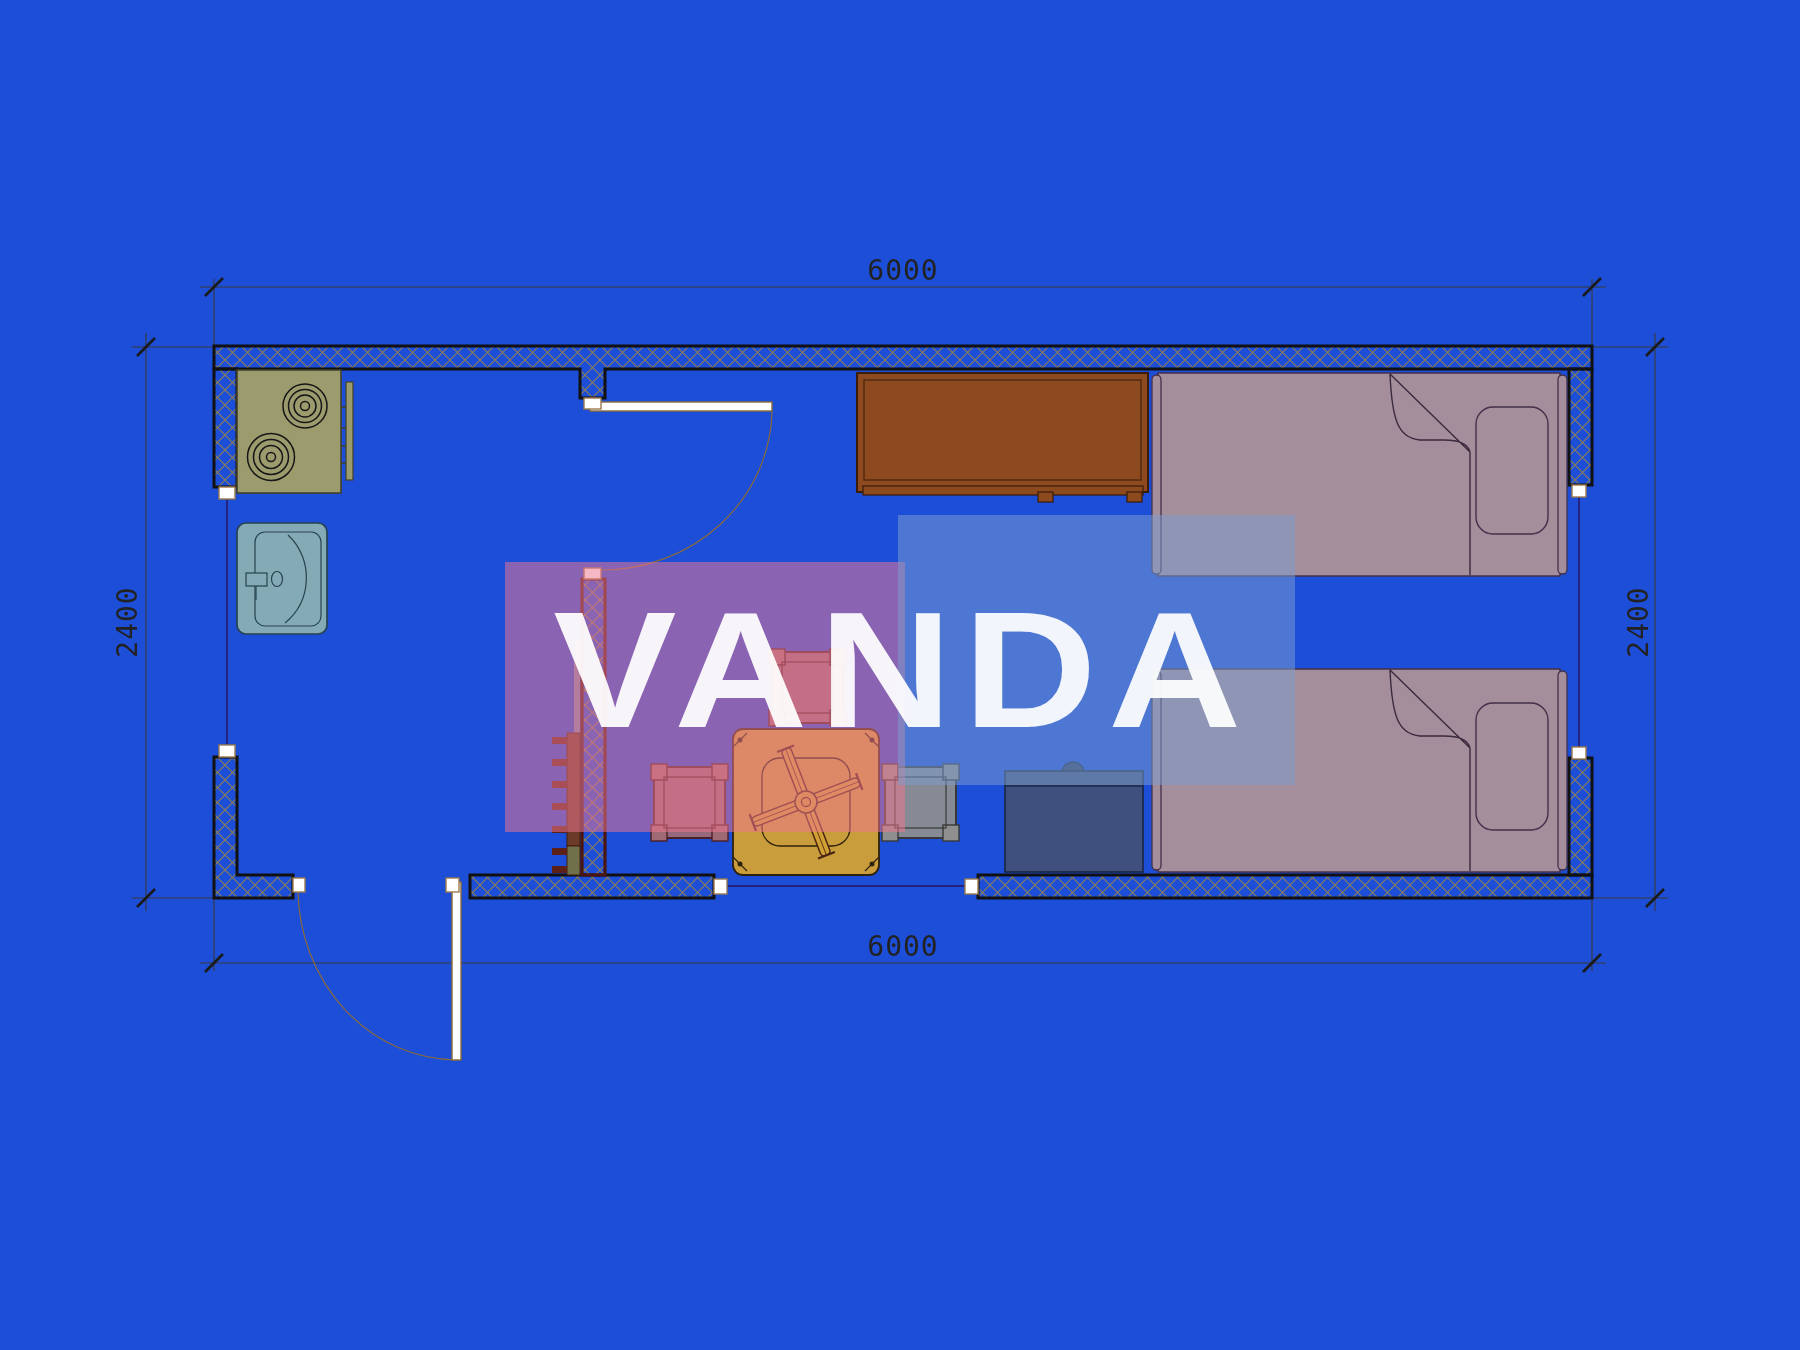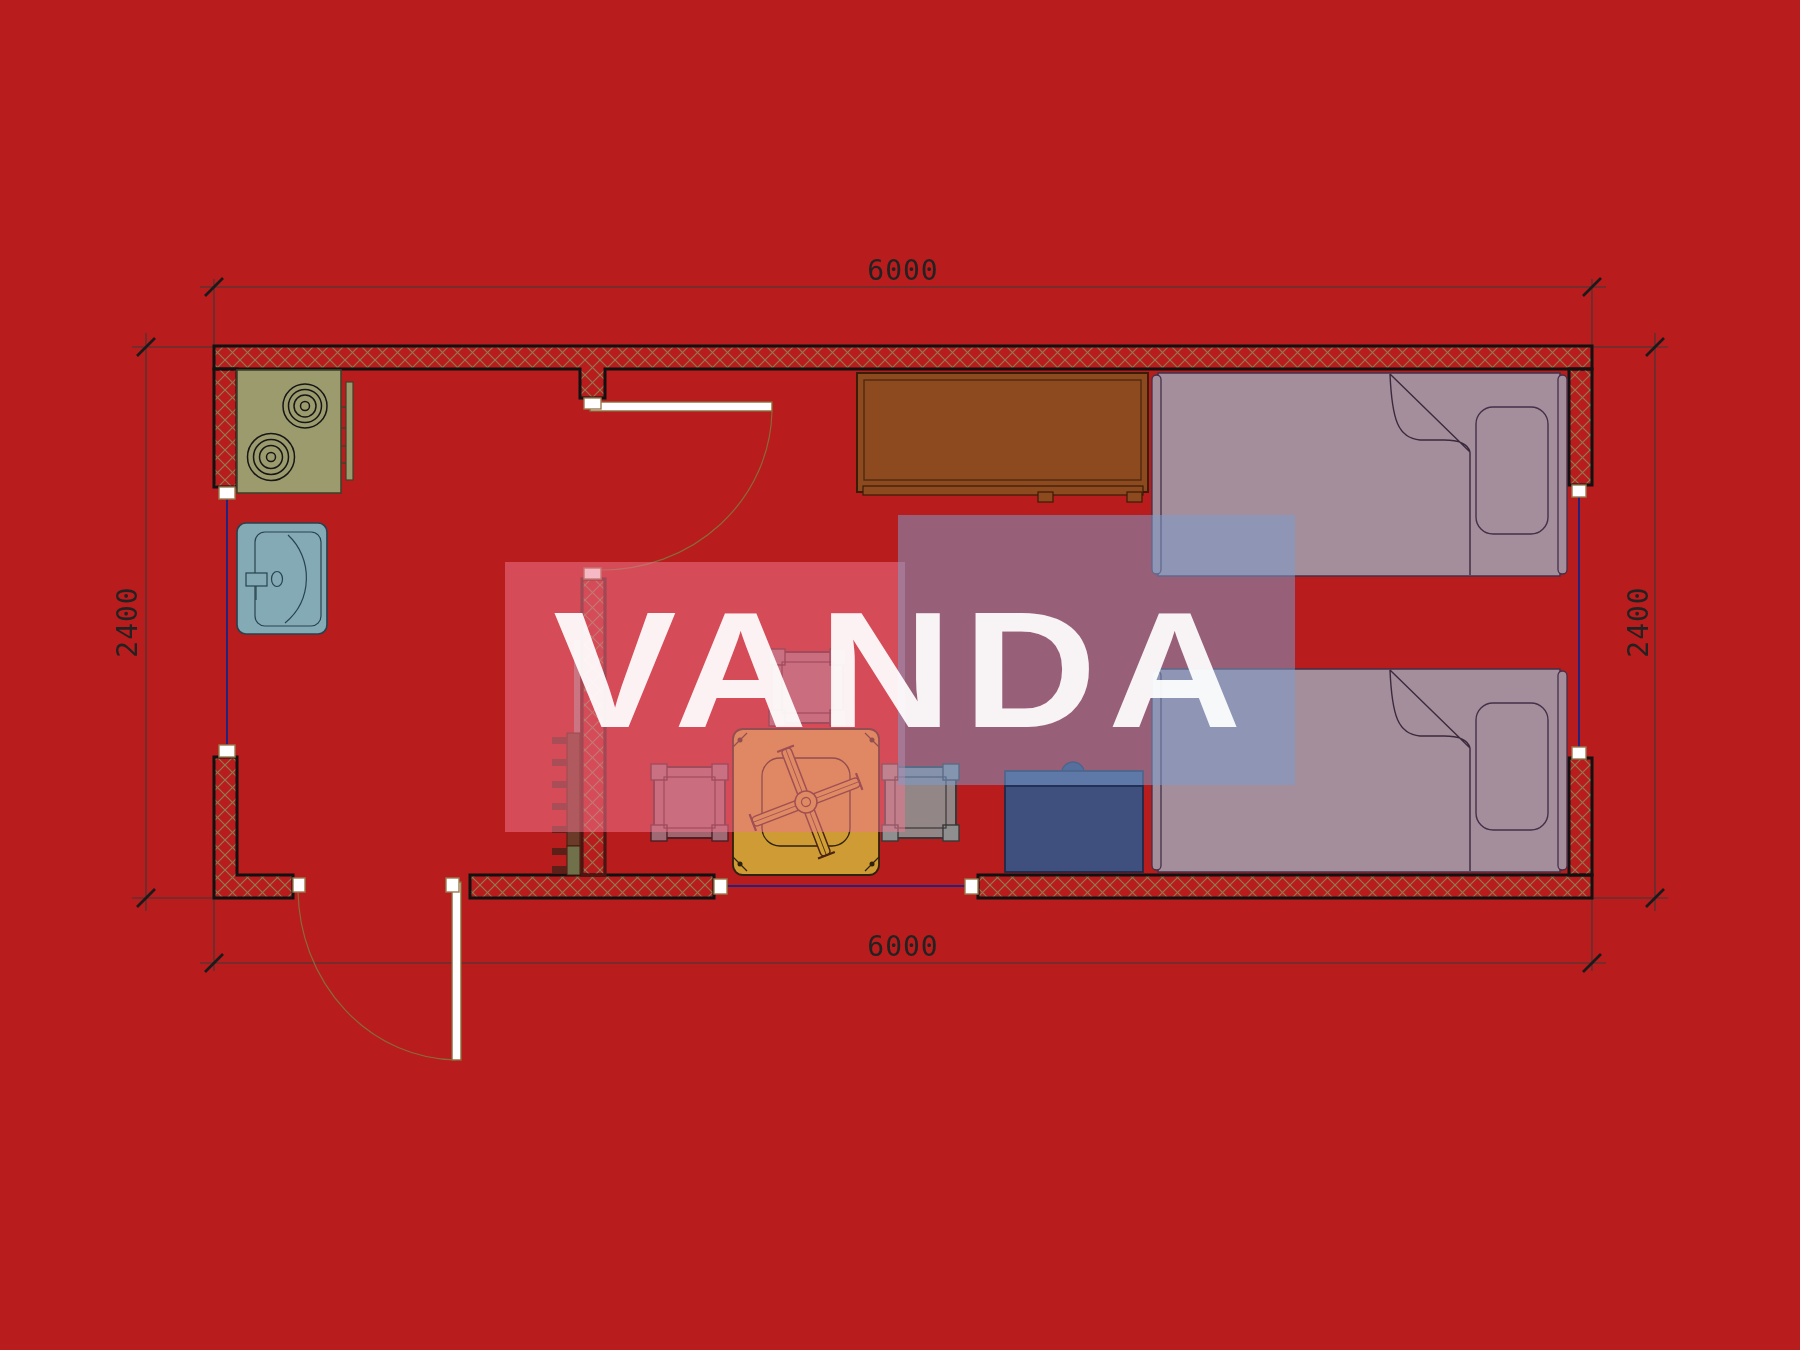"6000" .stage { background: #b91c1c -> #1d4ed8 }
